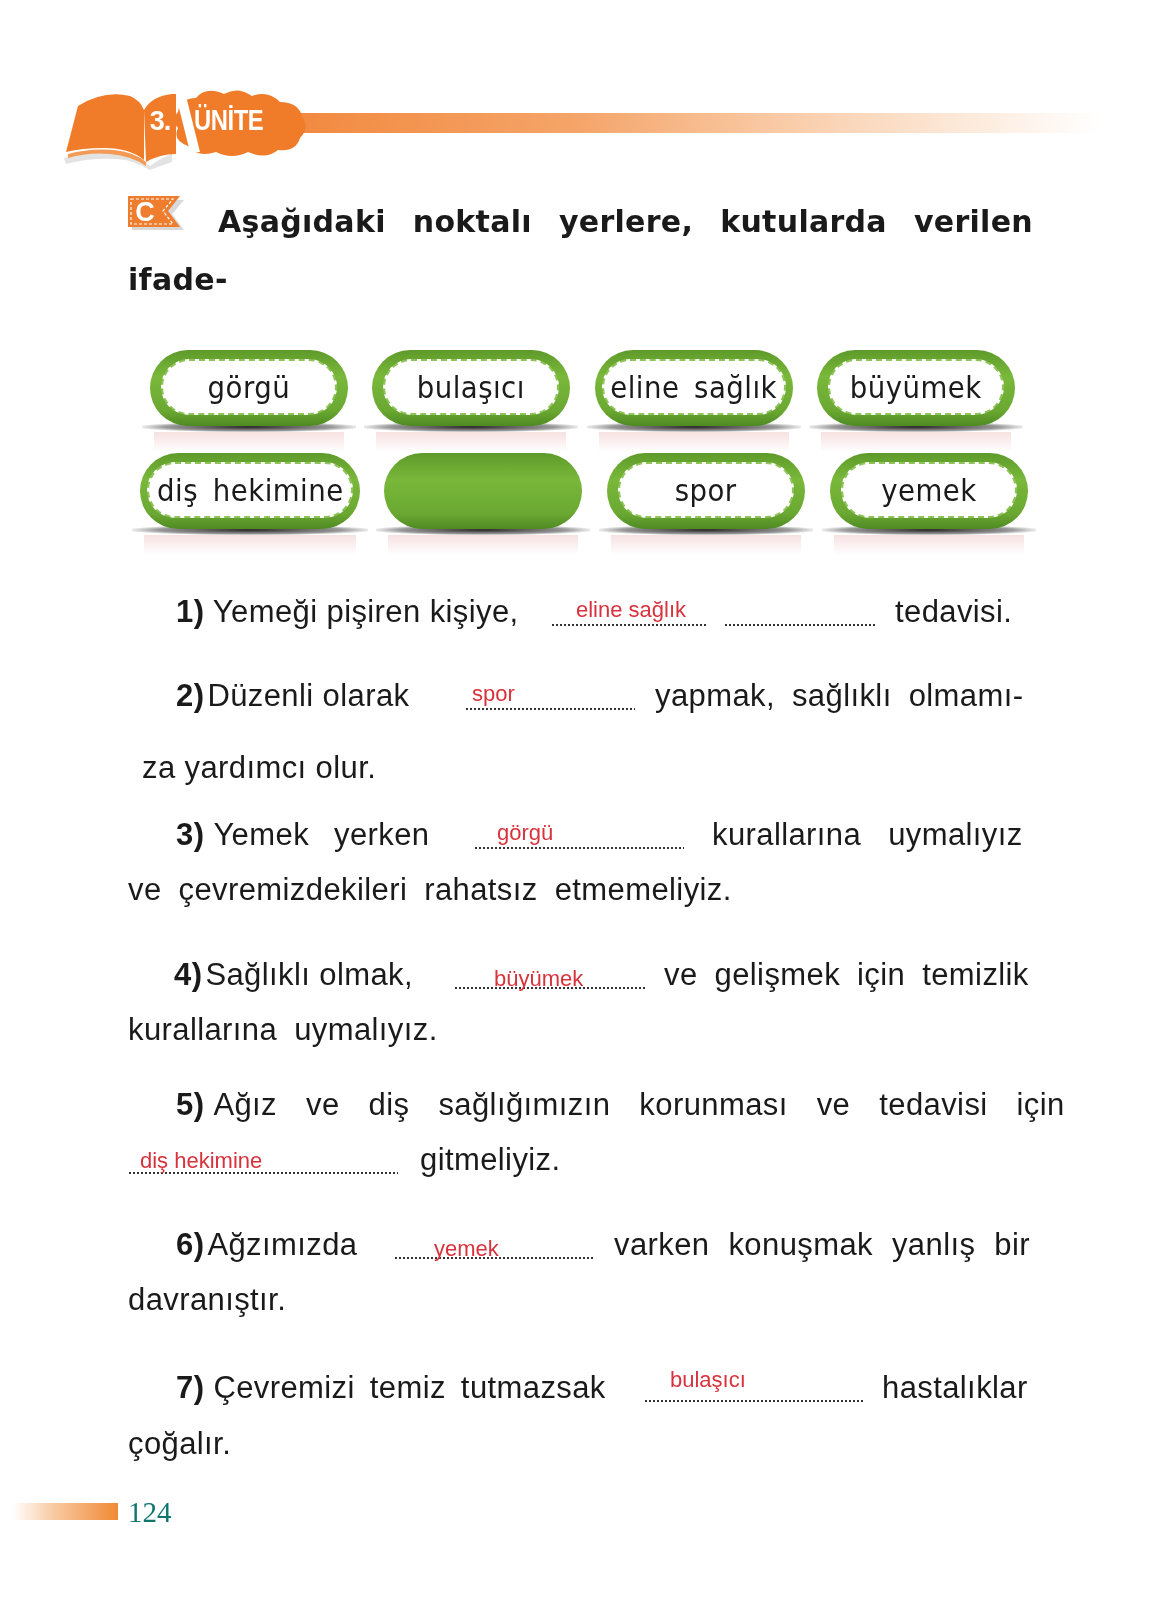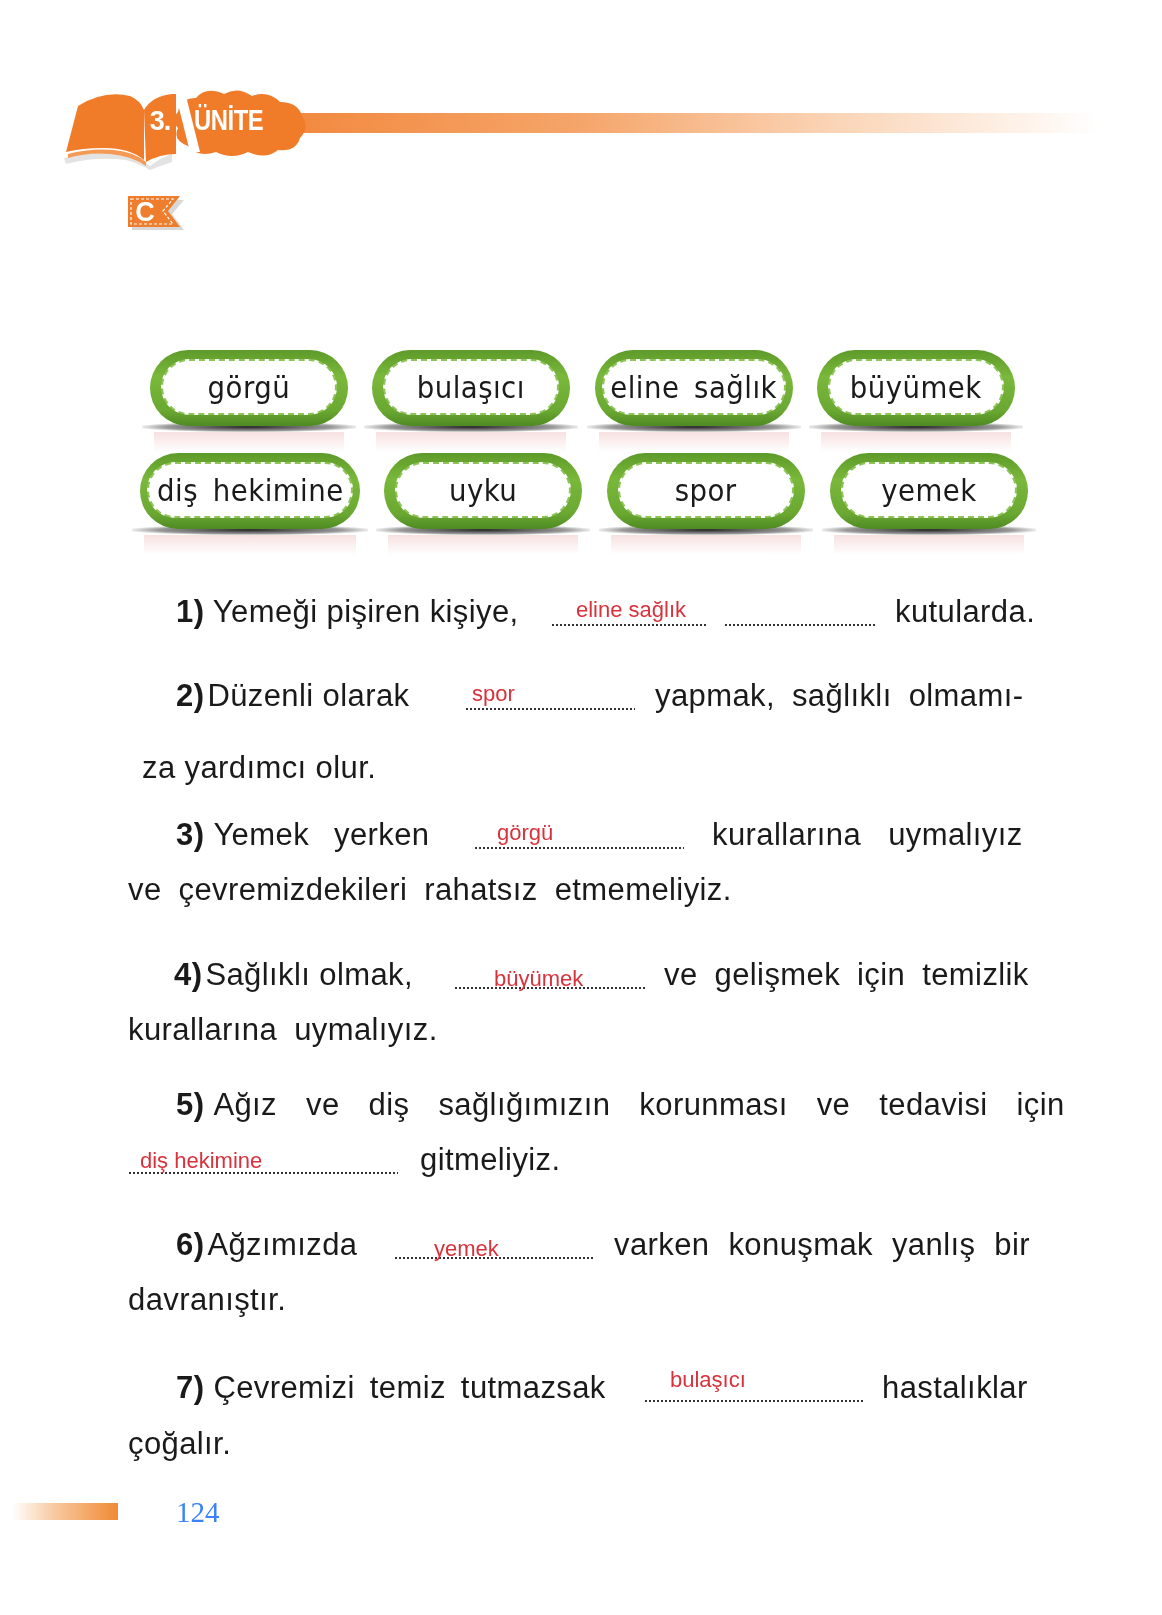"Aşağıdaki noktalı yerlere, kutularda" div { html: none -> <div>Aşağıdaki noktalı yerlere, kutularda verilen ifade-</div> }
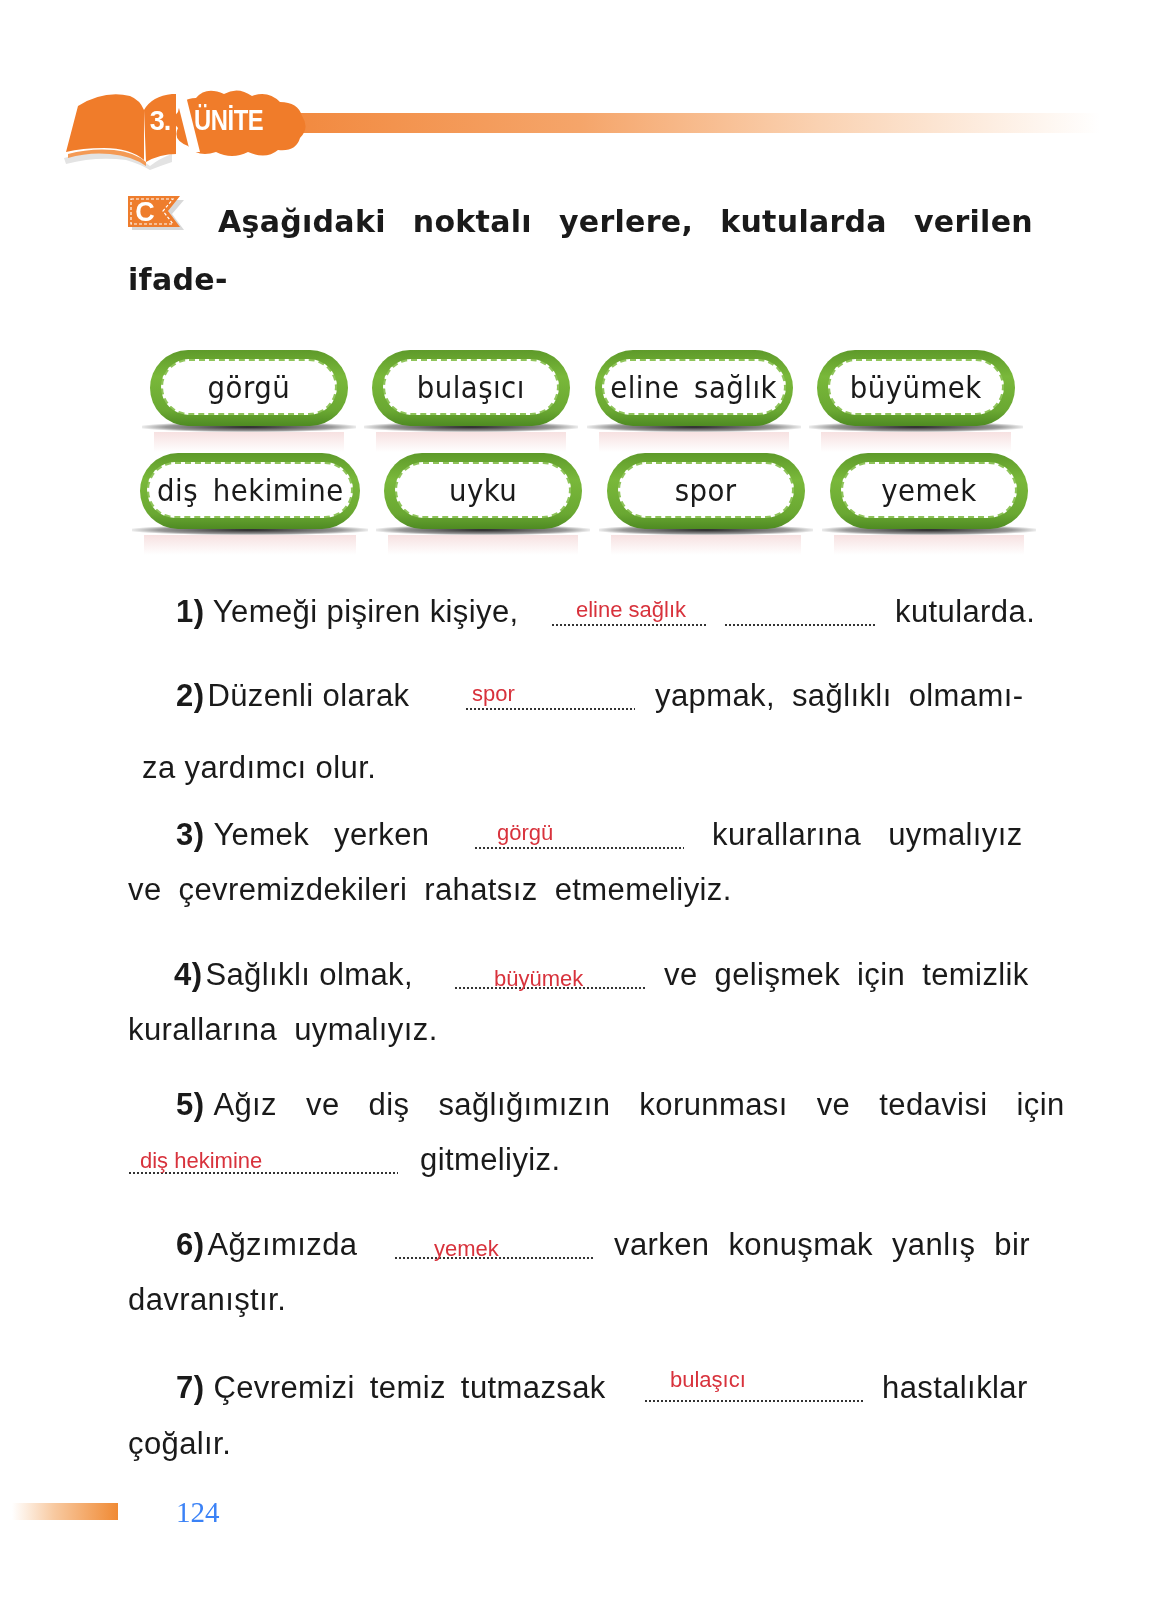"uyku" div.inner { html: <div> <span>uyku</span> </div> -> none }
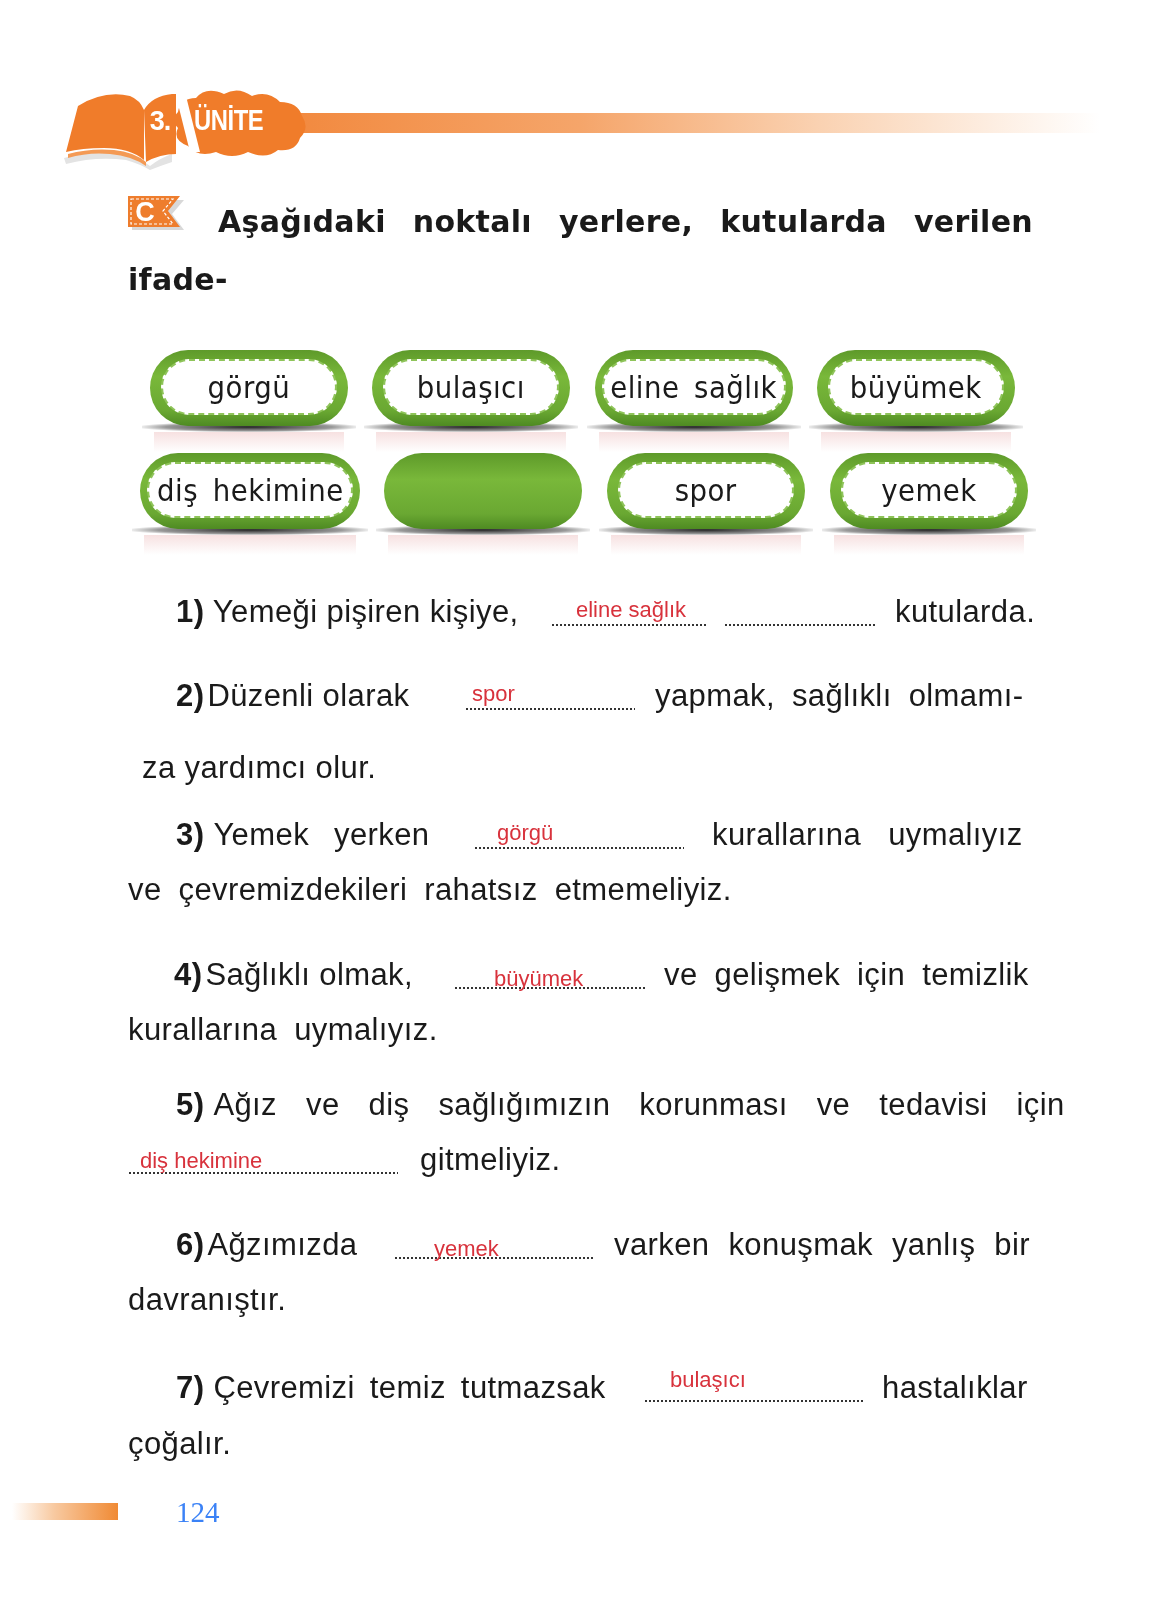"kutularda." div.q-line { text: kutularda -> tedavisi }
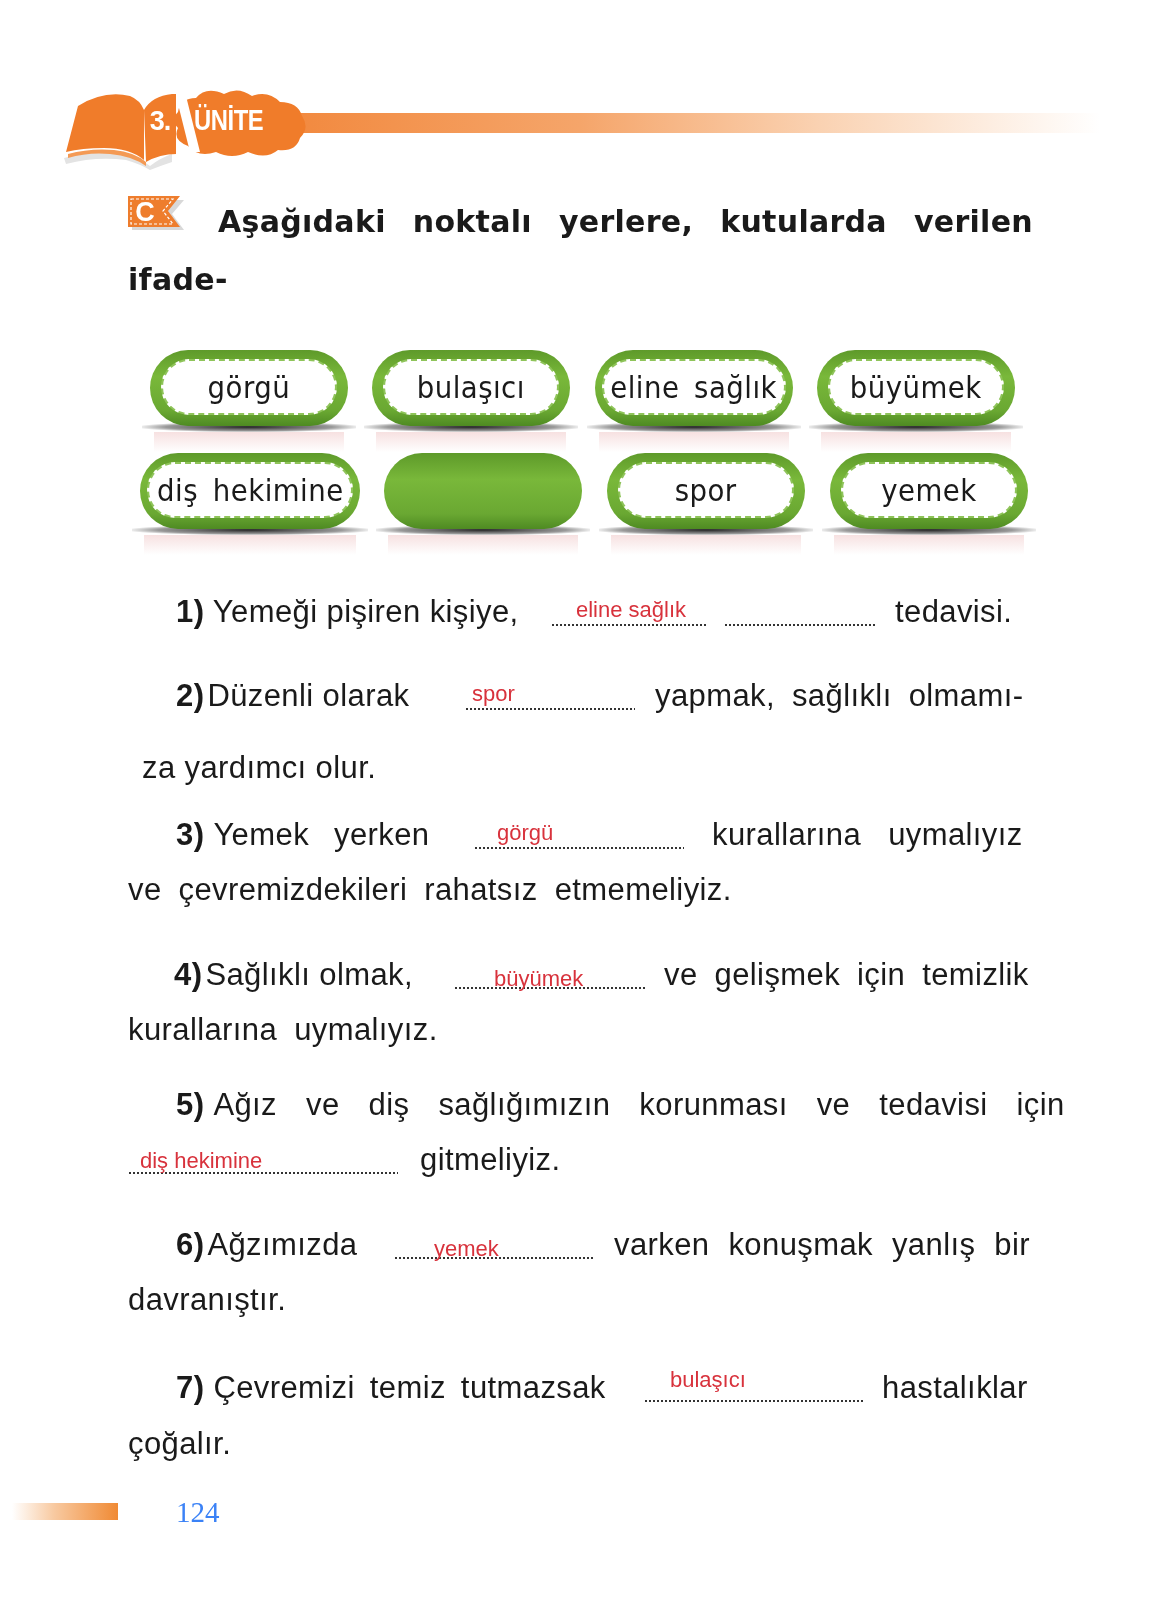"124" .page-number { color: #3b82f6 -> #0f766e; margin-left: 48px -> none }
